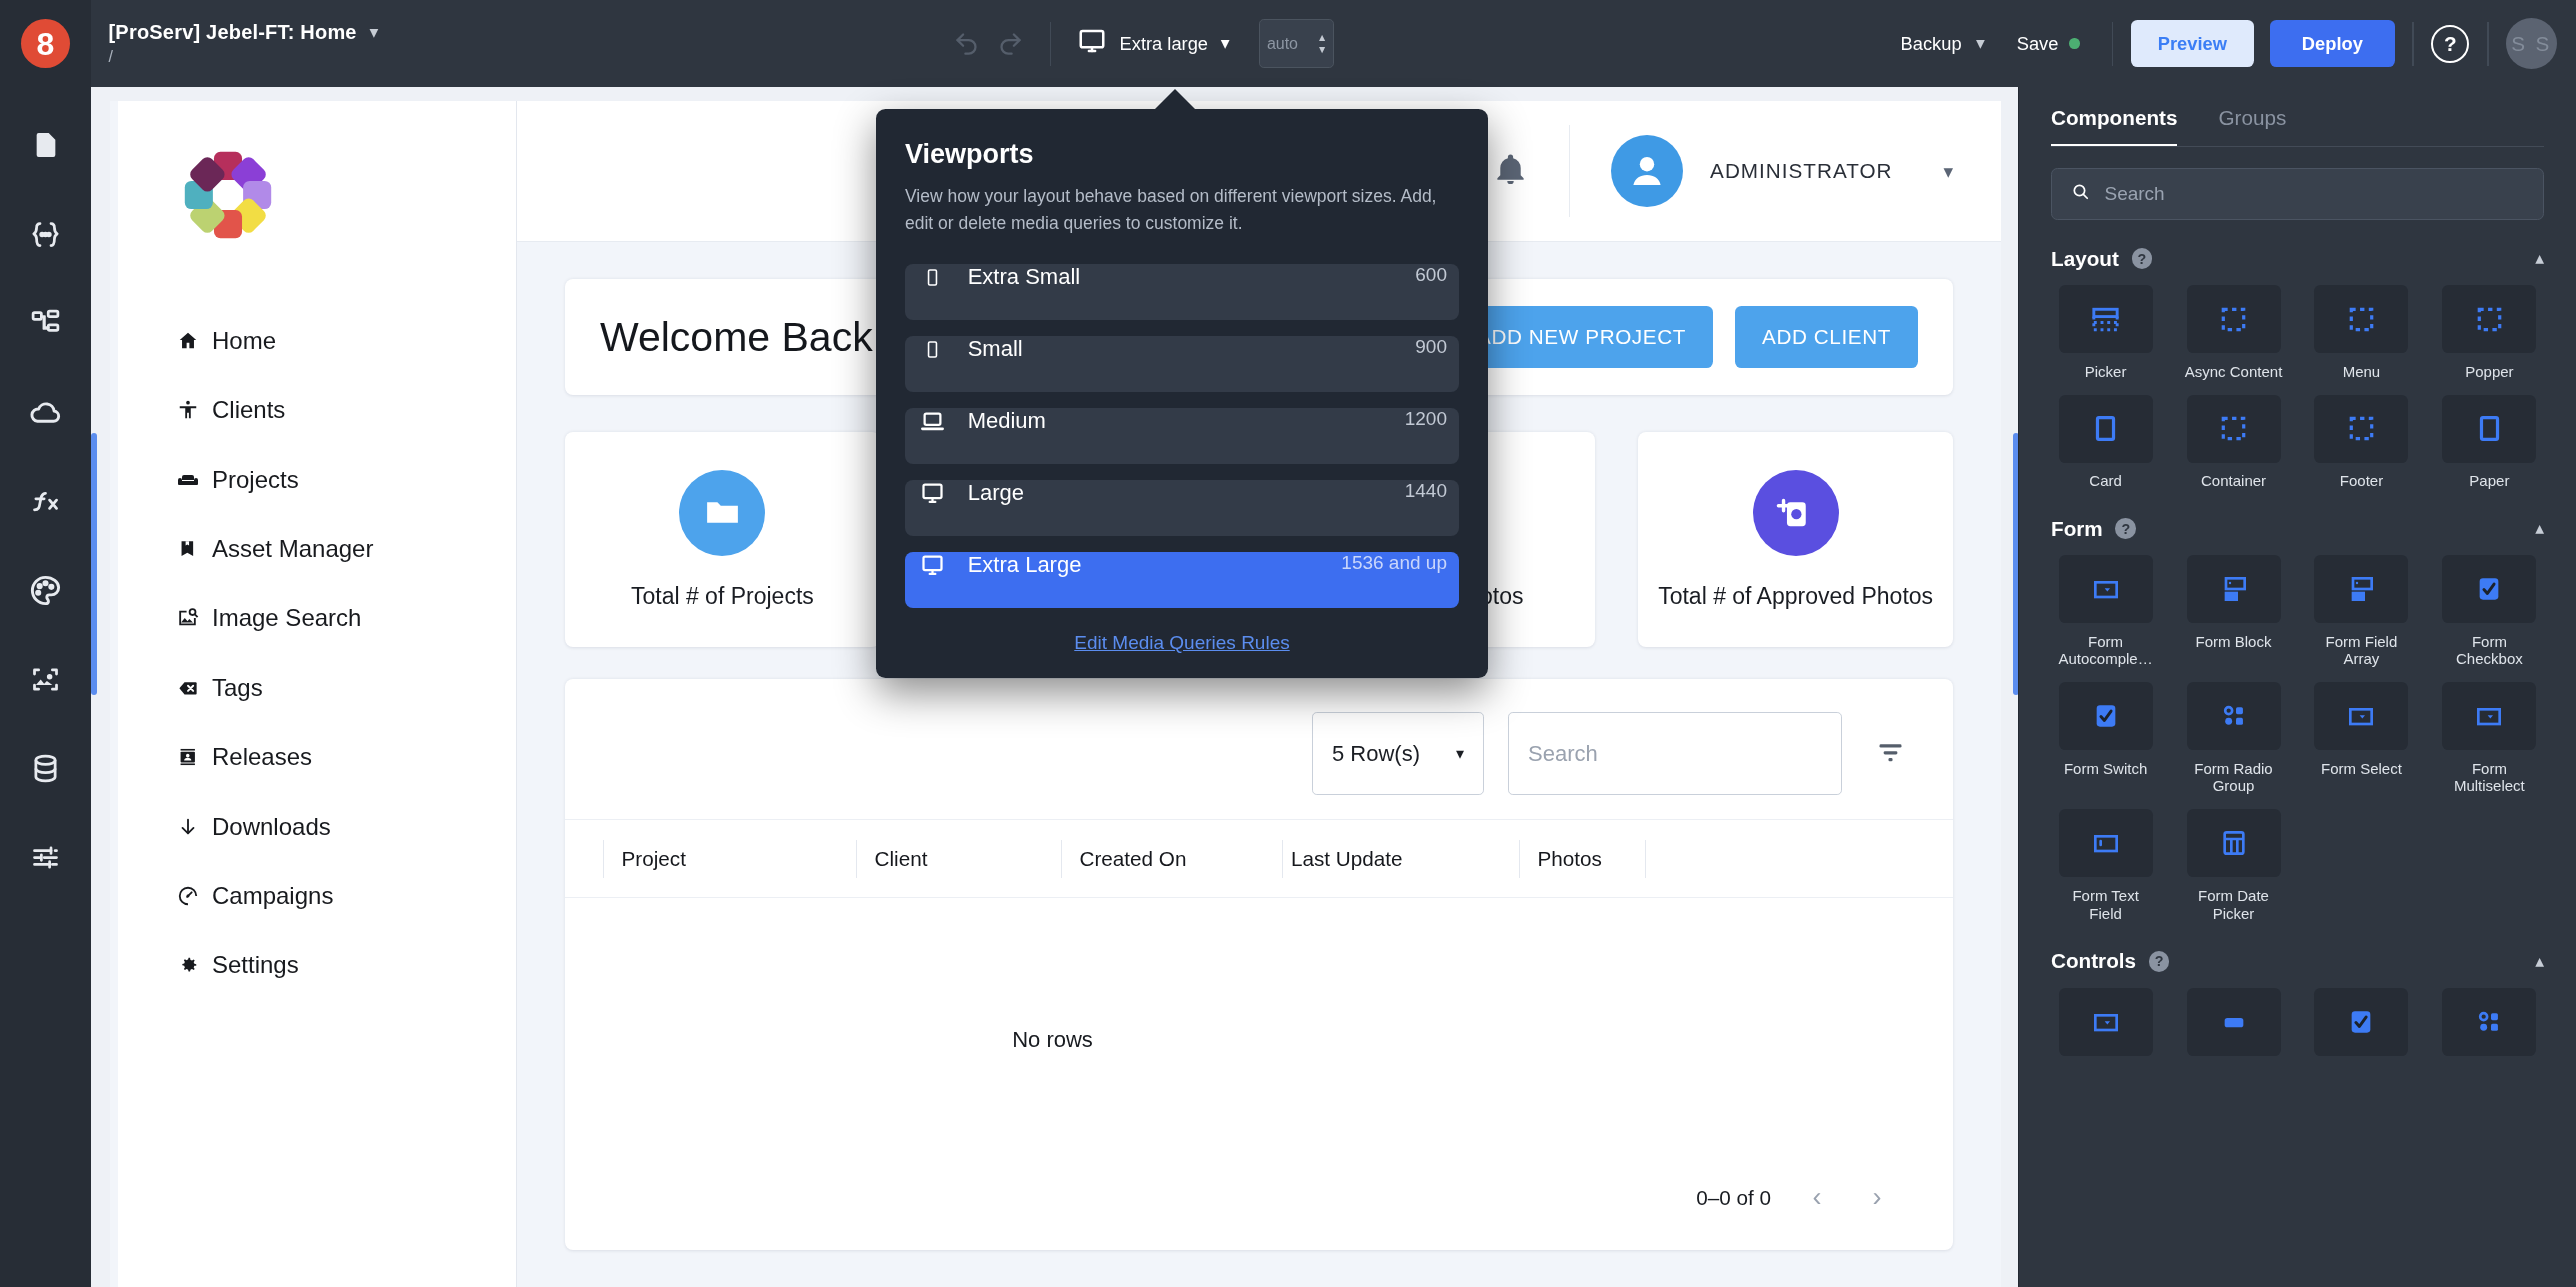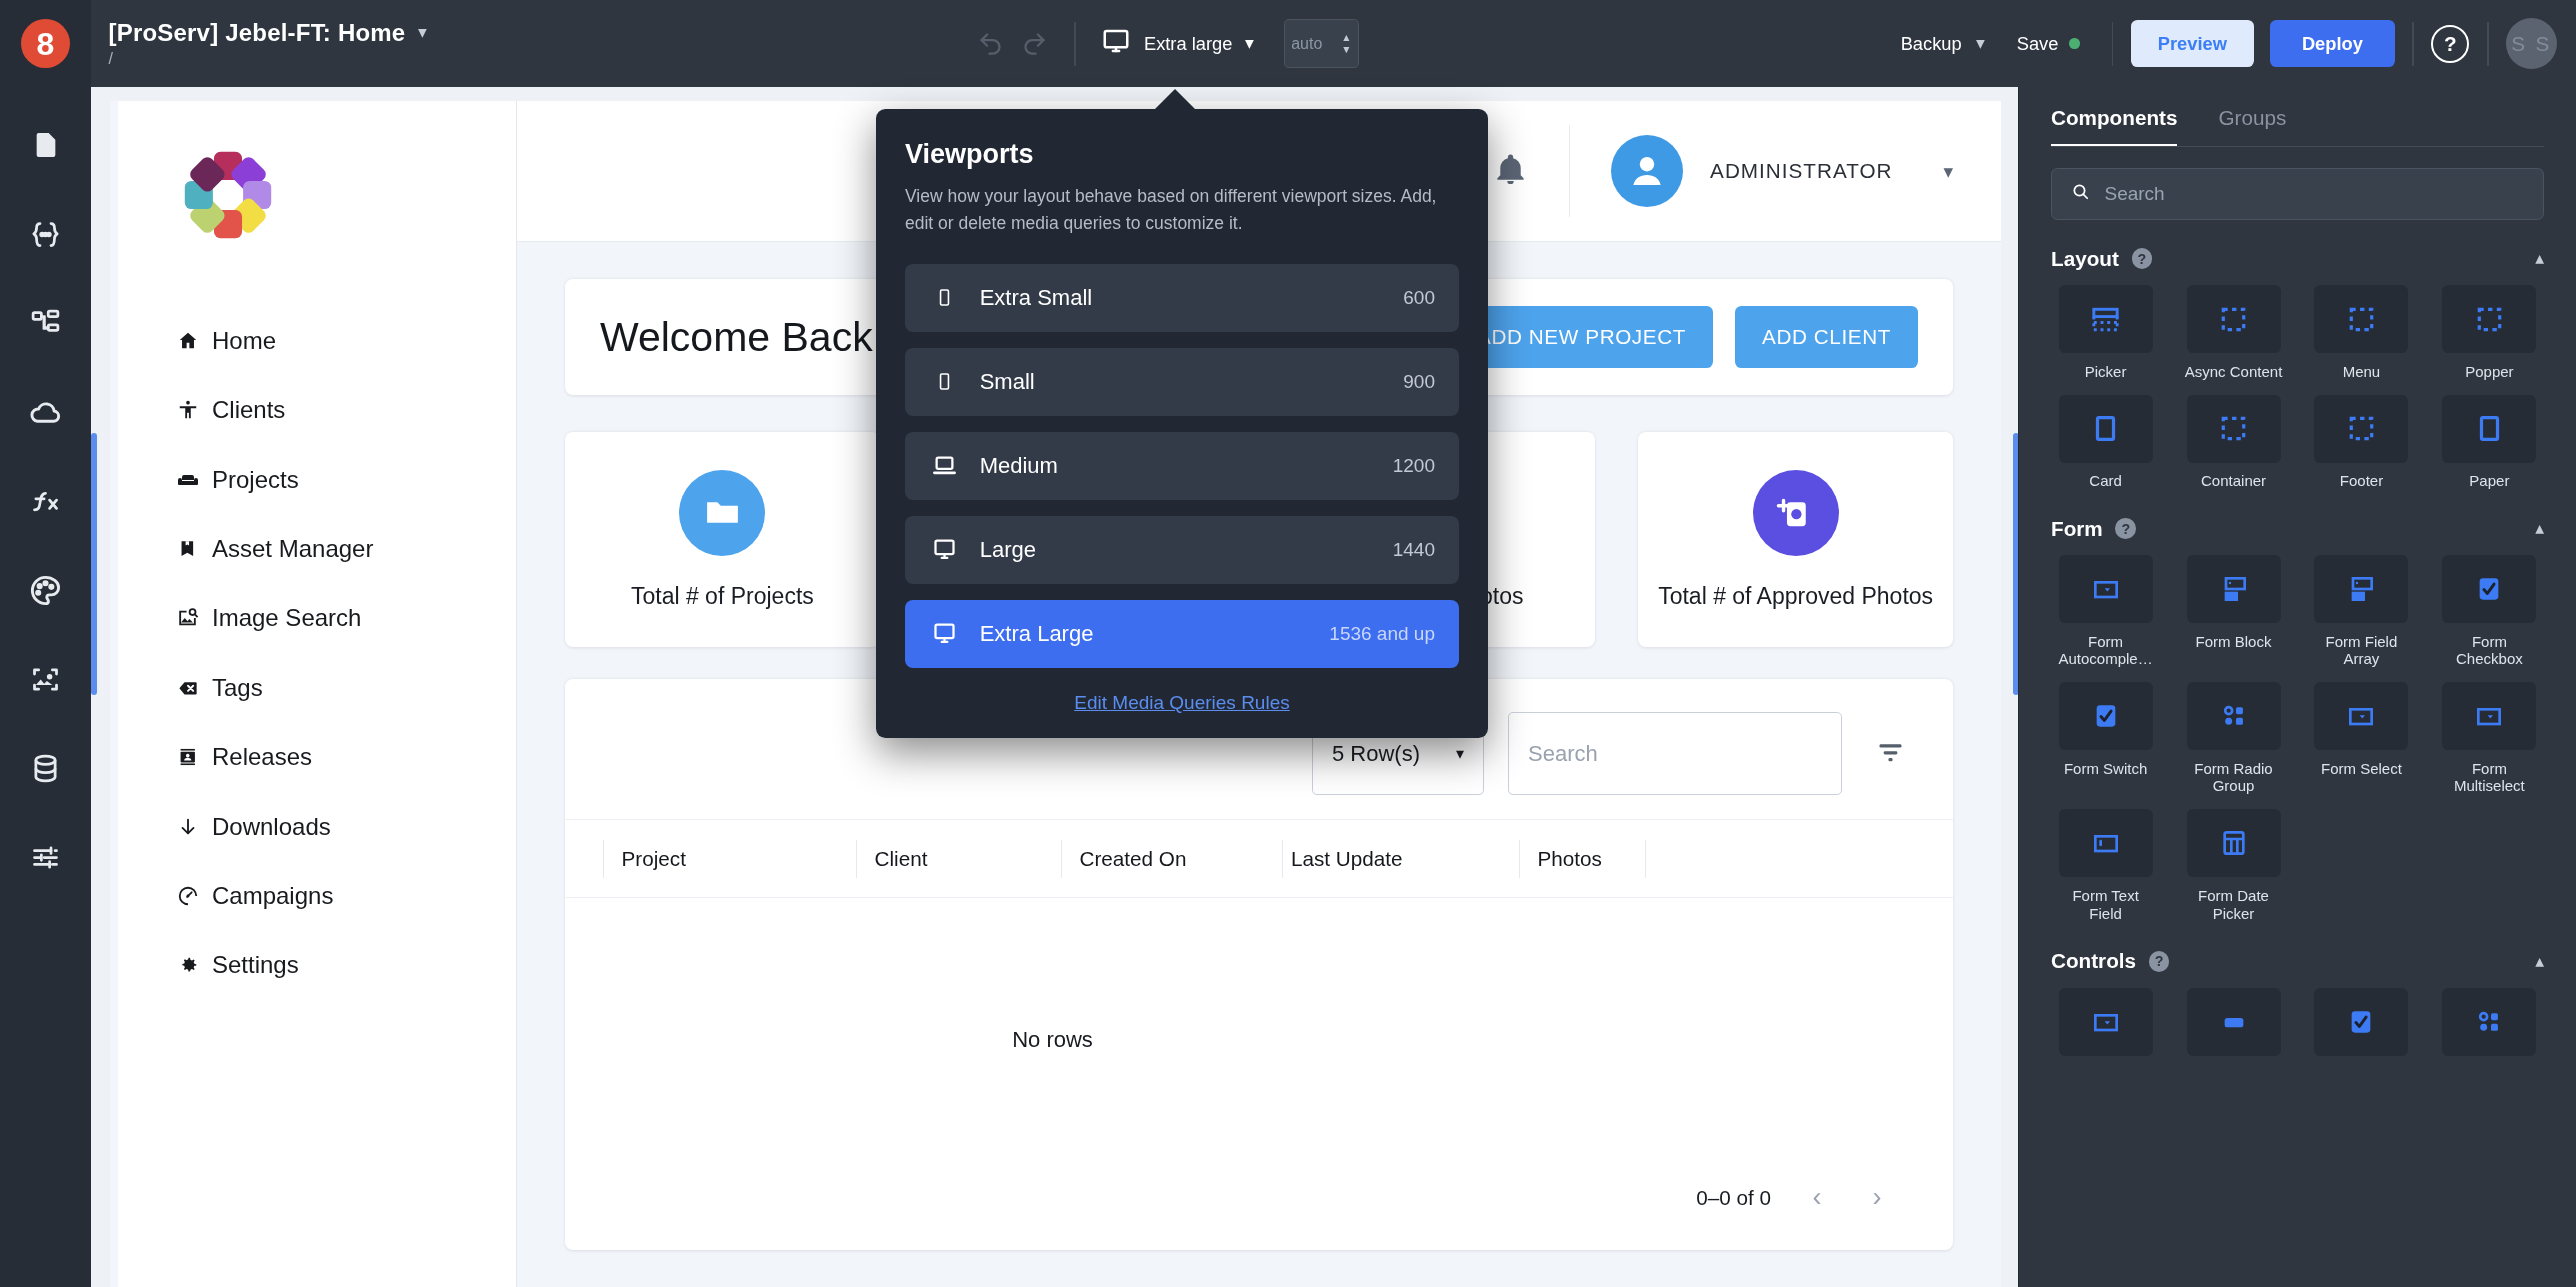"[ProServ] Jebel-FT: Home" .doc-title { font-size: 24px -> 20px }
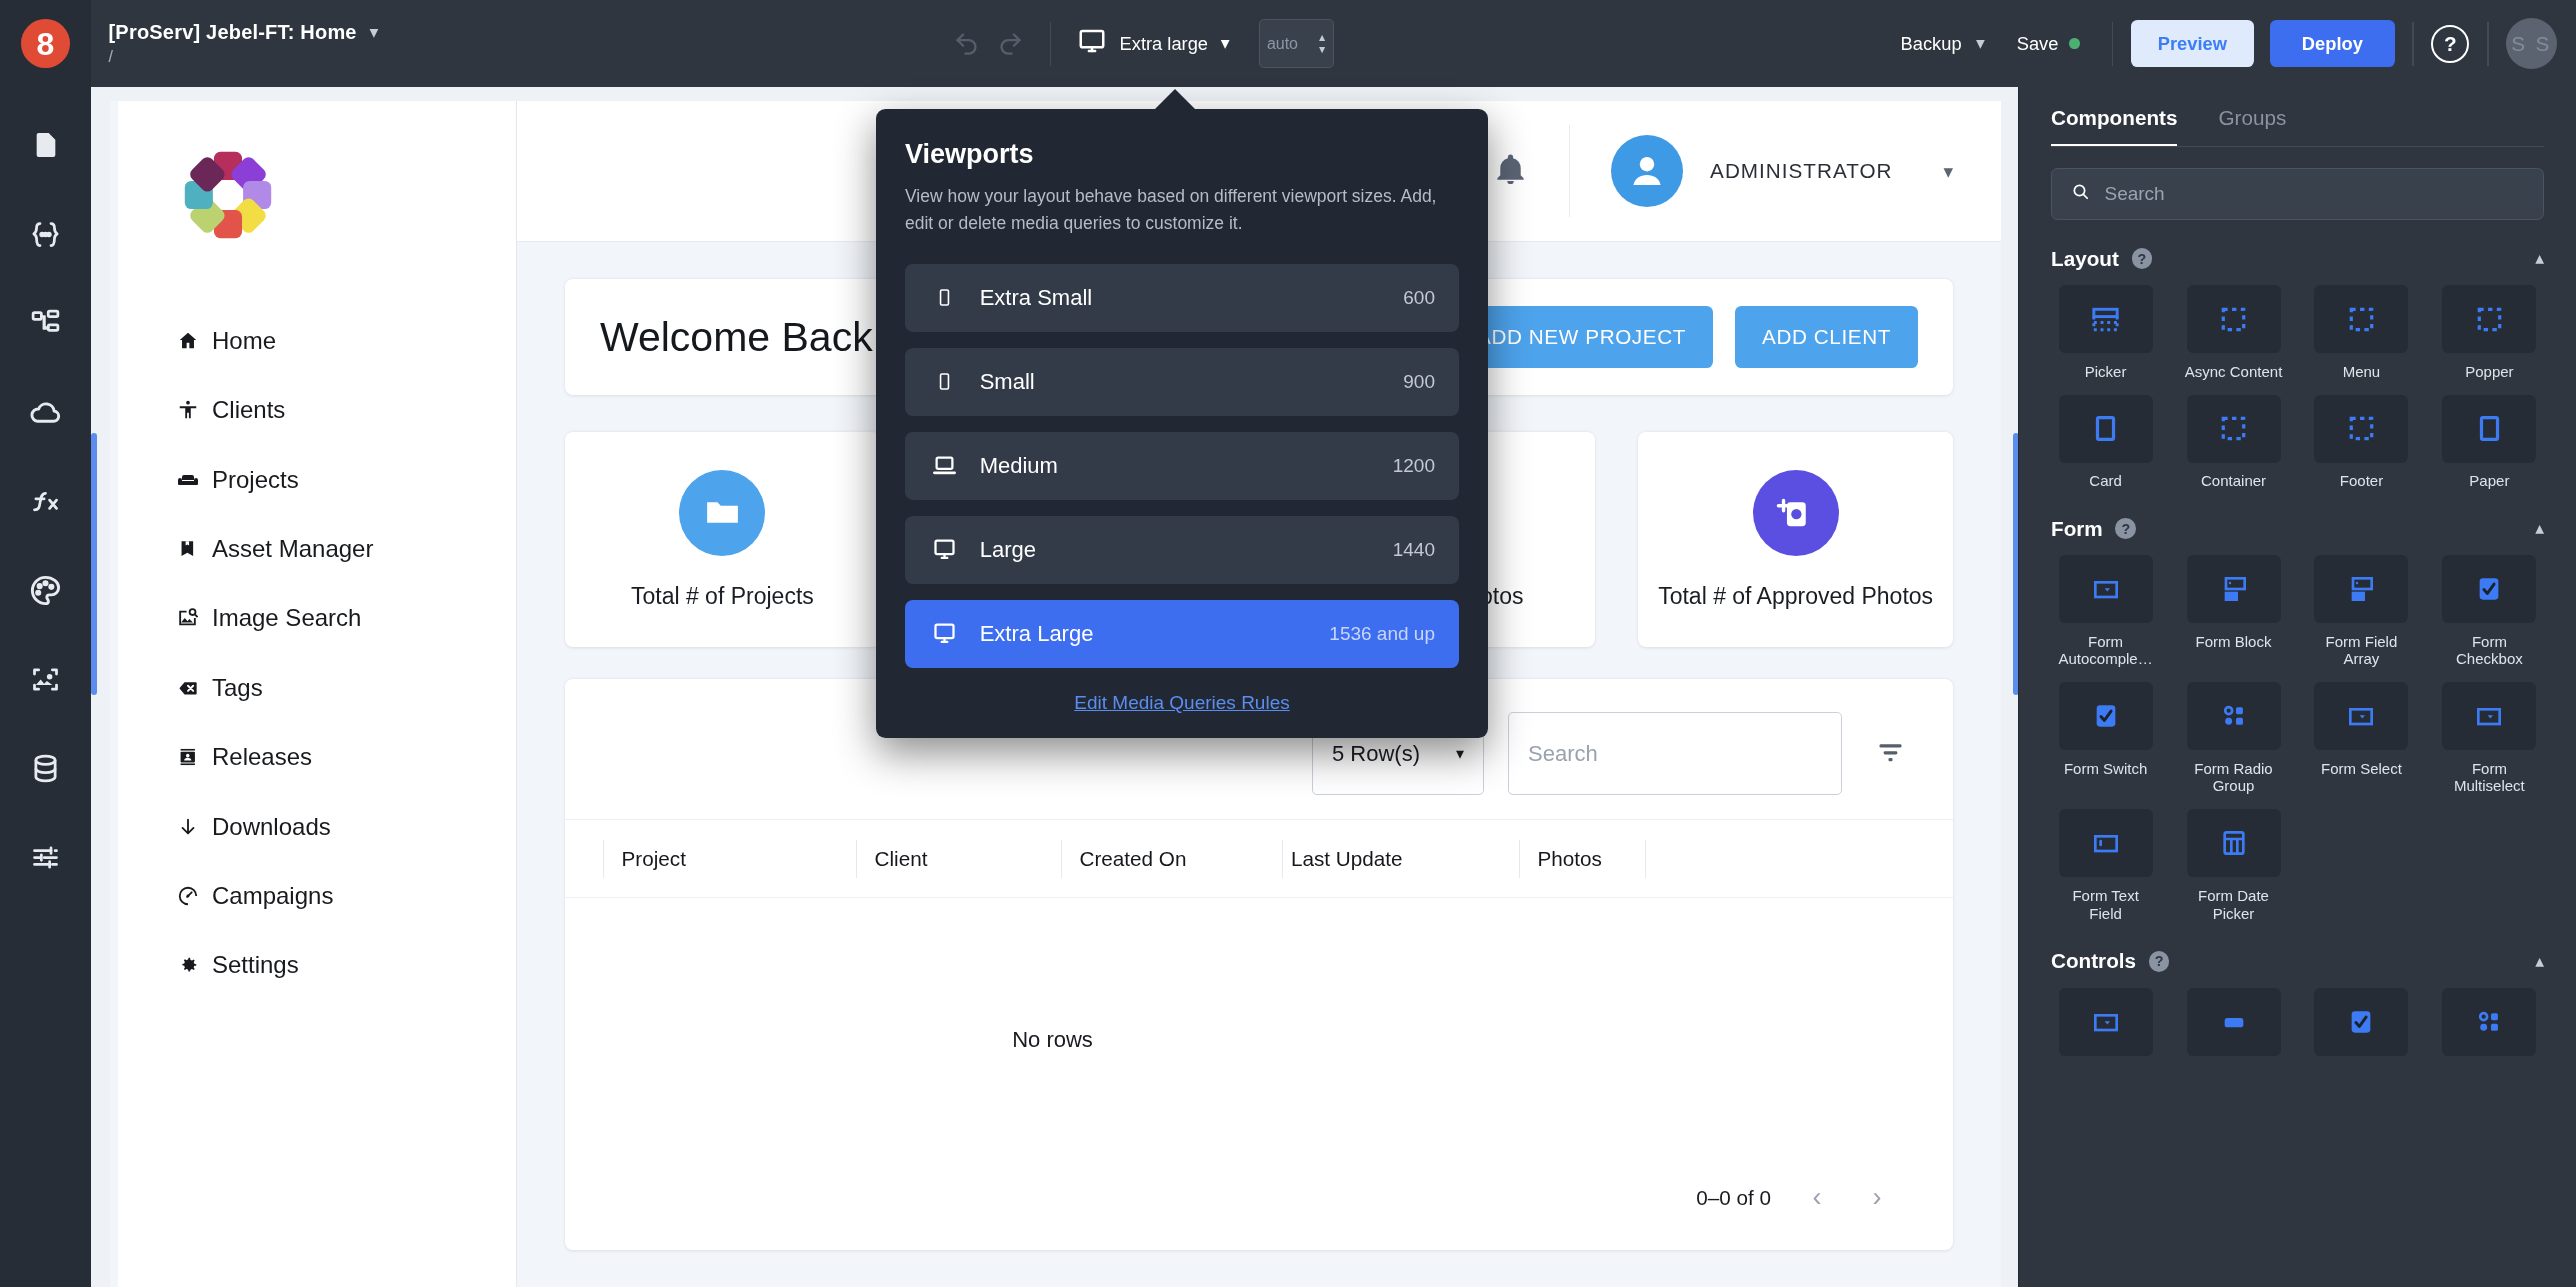"Extra Small" .vp-row { align-items: center -> flex-start; height: 68px -> 56px; padding: 0 24px -> 0 12px }
